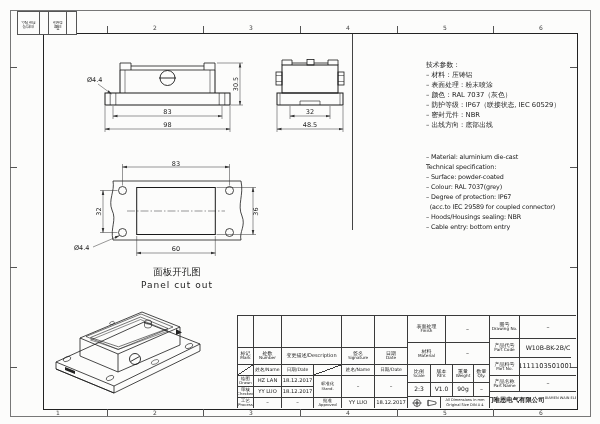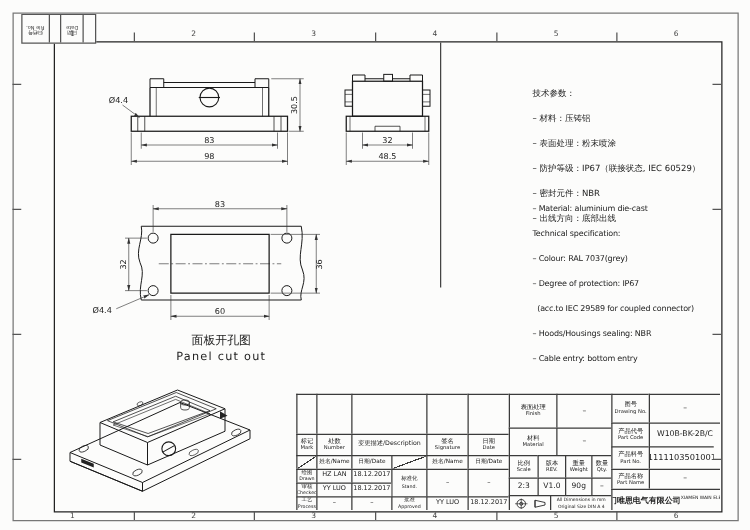"技术参数：" .spec-line { margin-top: 10px -> none }
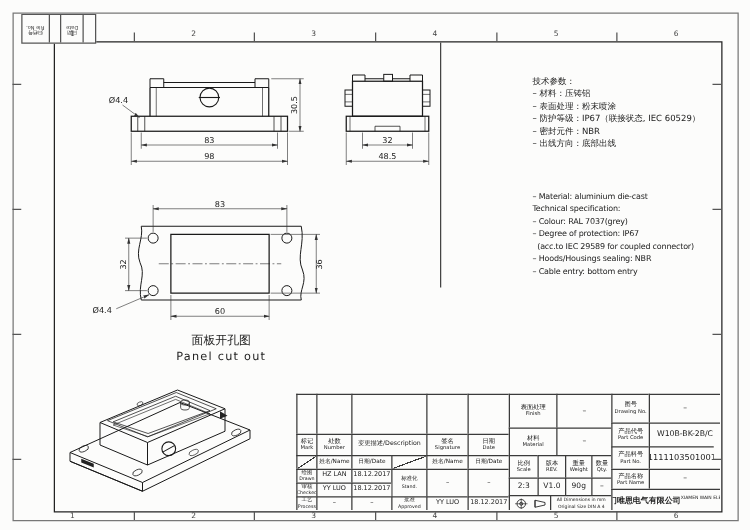"– 颜色：RAL 7037（灰色）" div.spec-line { html: none -> <div>– 颜色：RAL 7037（灰色）</div> }
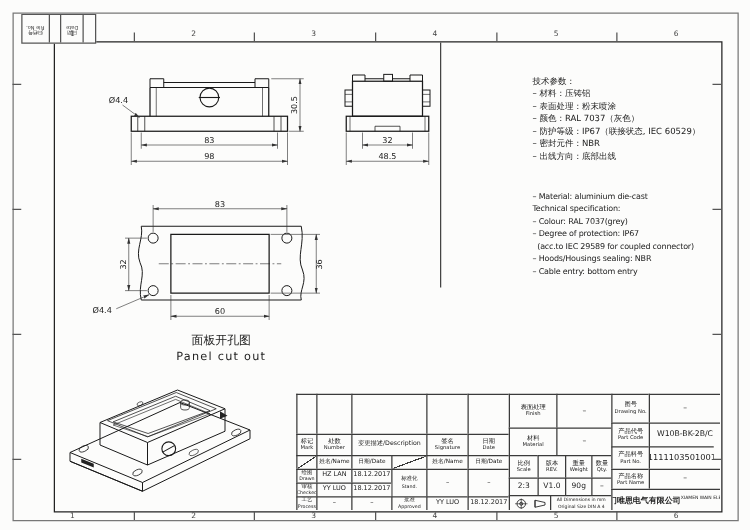"– Surface: powder-coated" div.spec-line { html: none -> <div>– Surface: powder-coated</div> }
